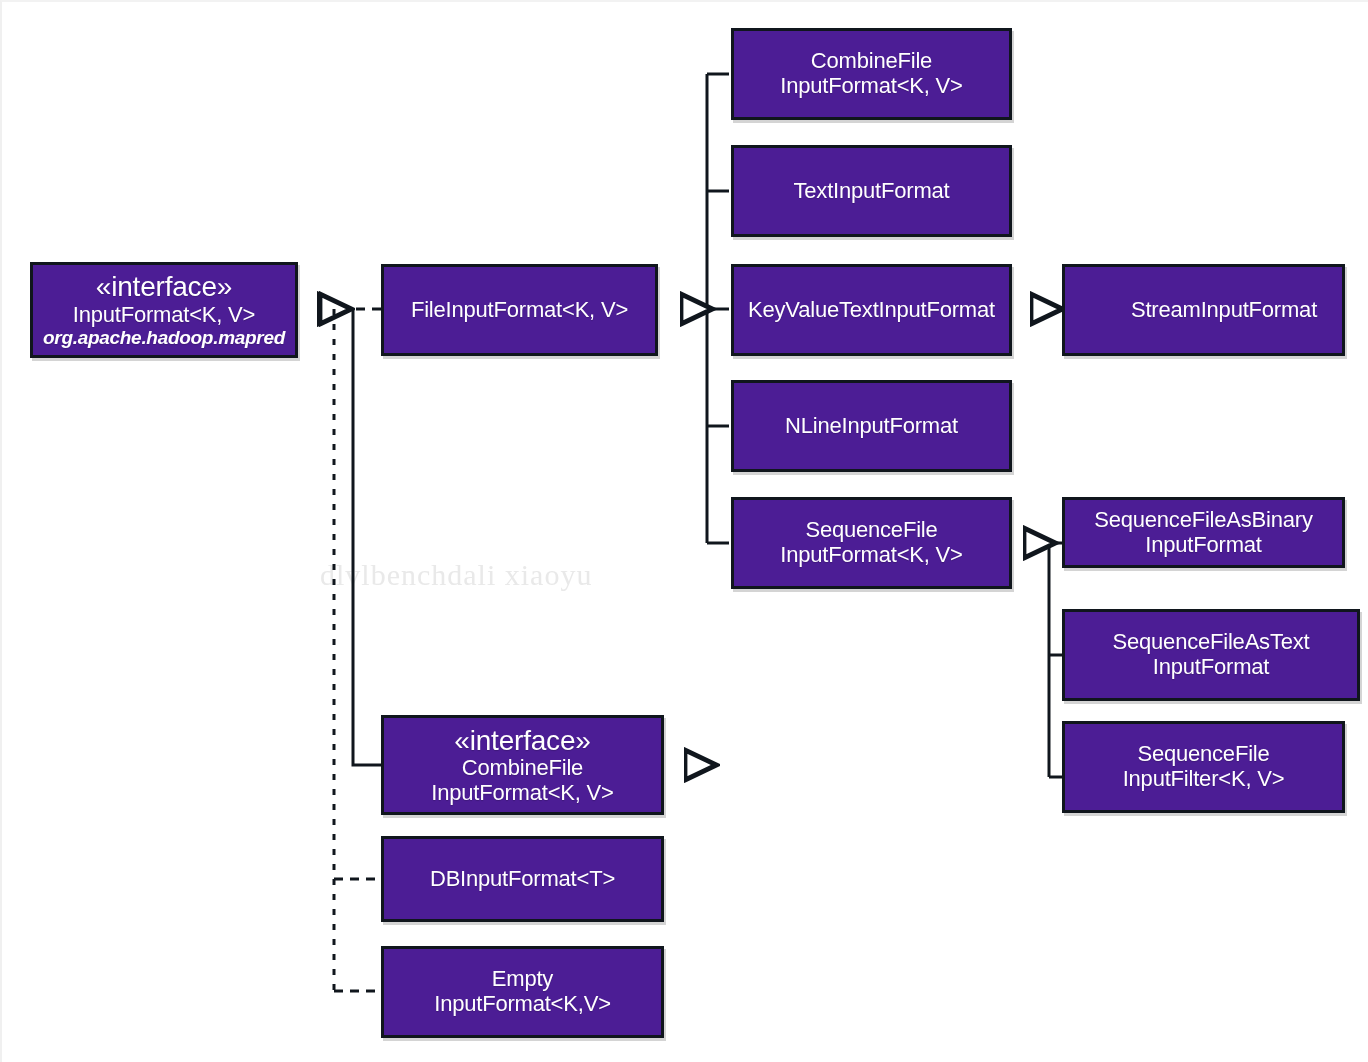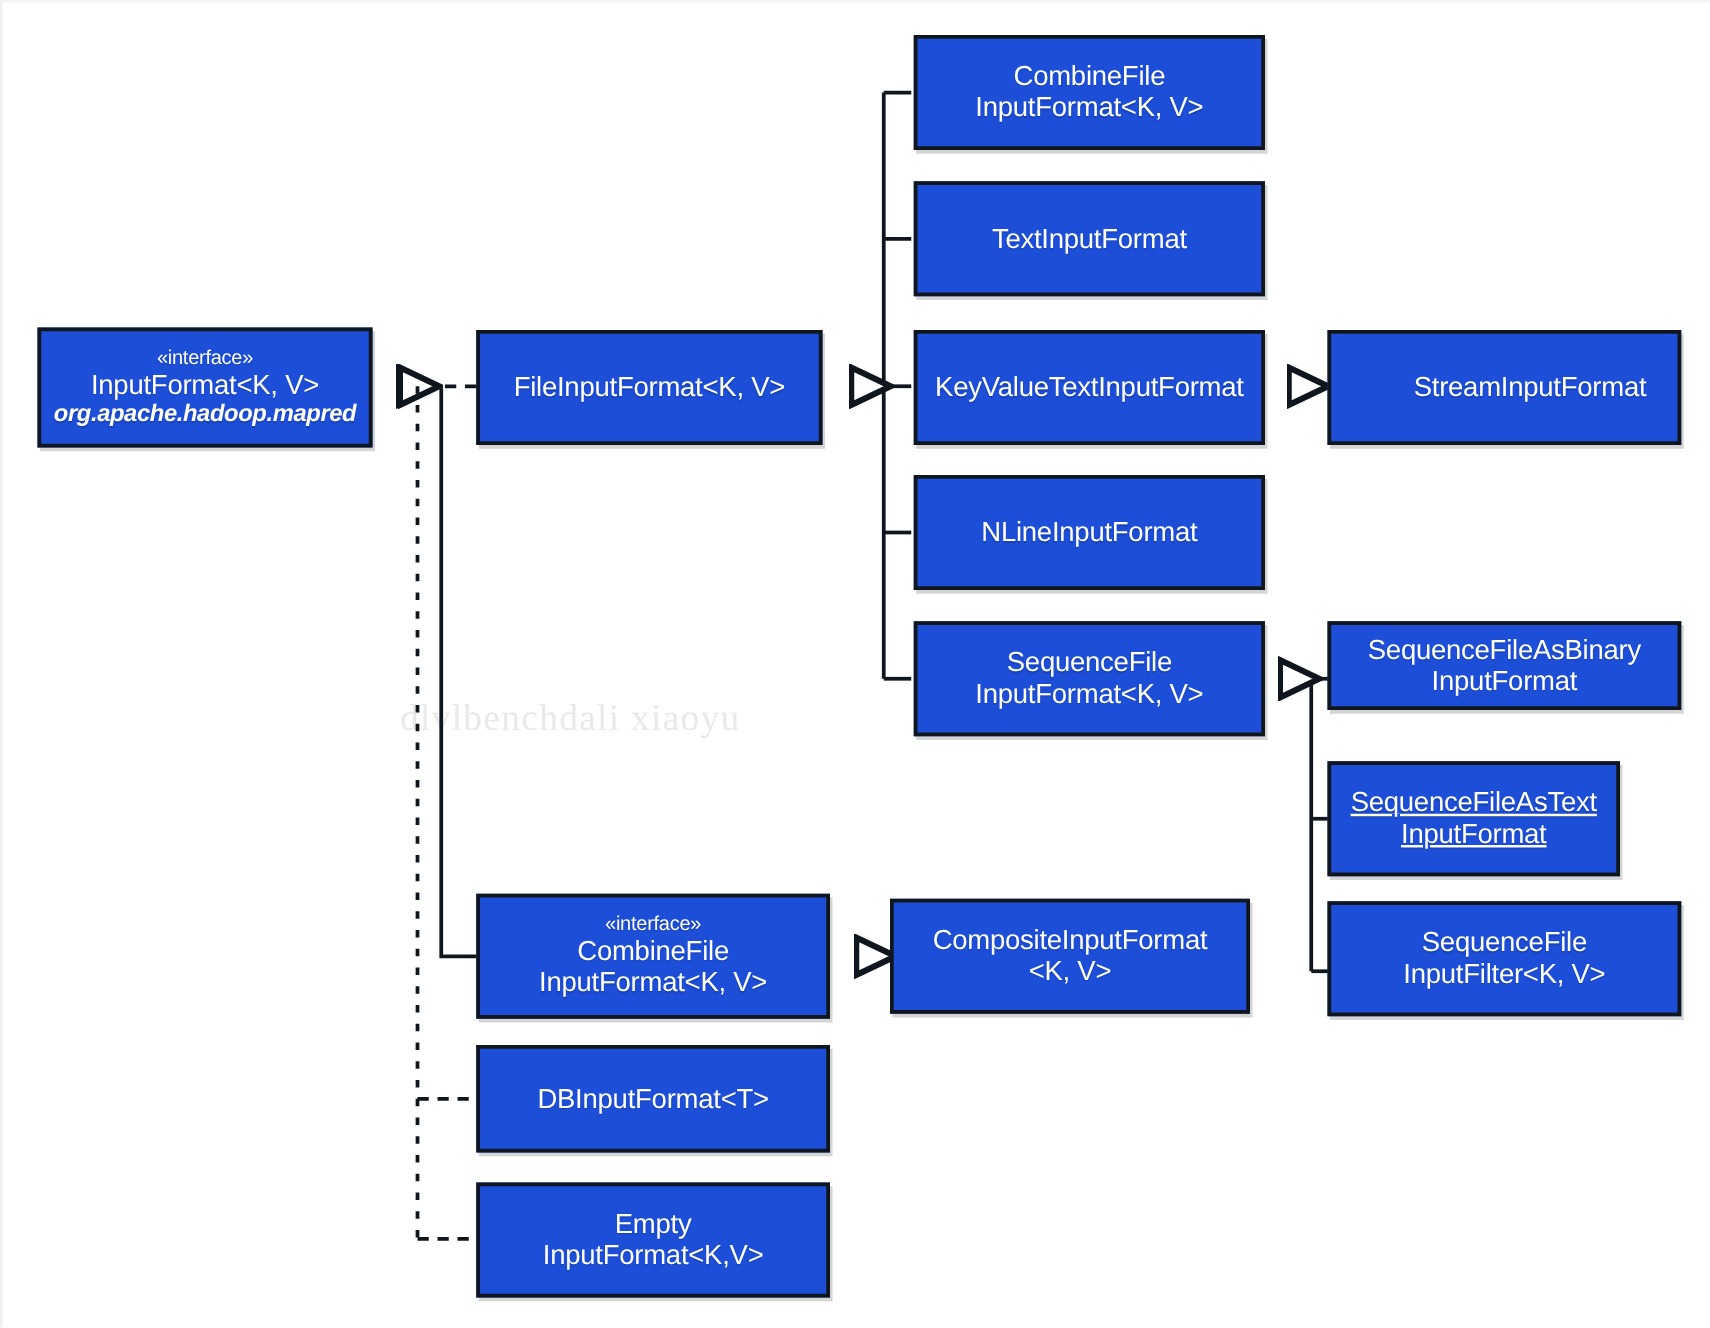"CombineFile" .uml-box { background: #1d4ed8 -> #4c1d95 }
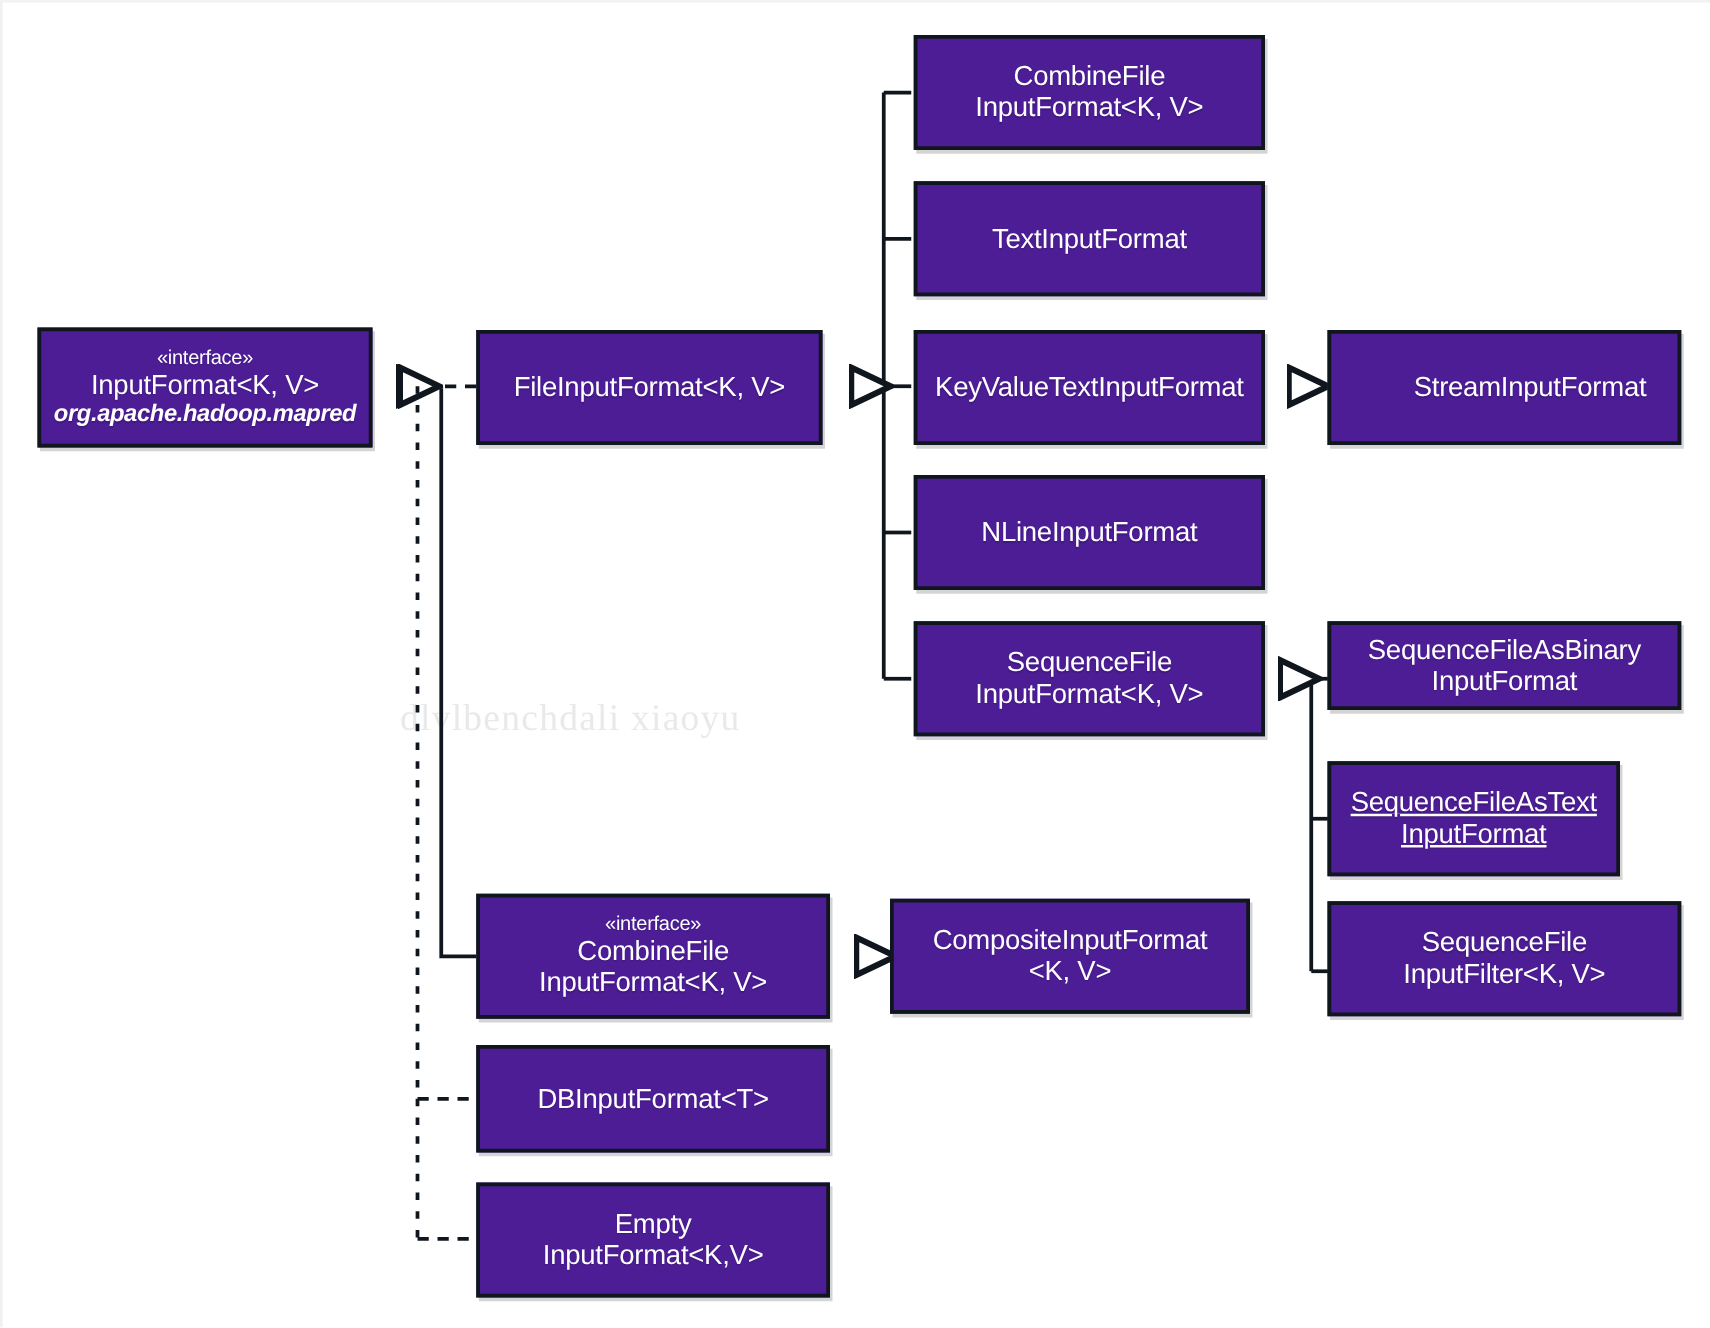"«interface»" .uml-box .ln.stereotype { font-size: 16px -> 28px }
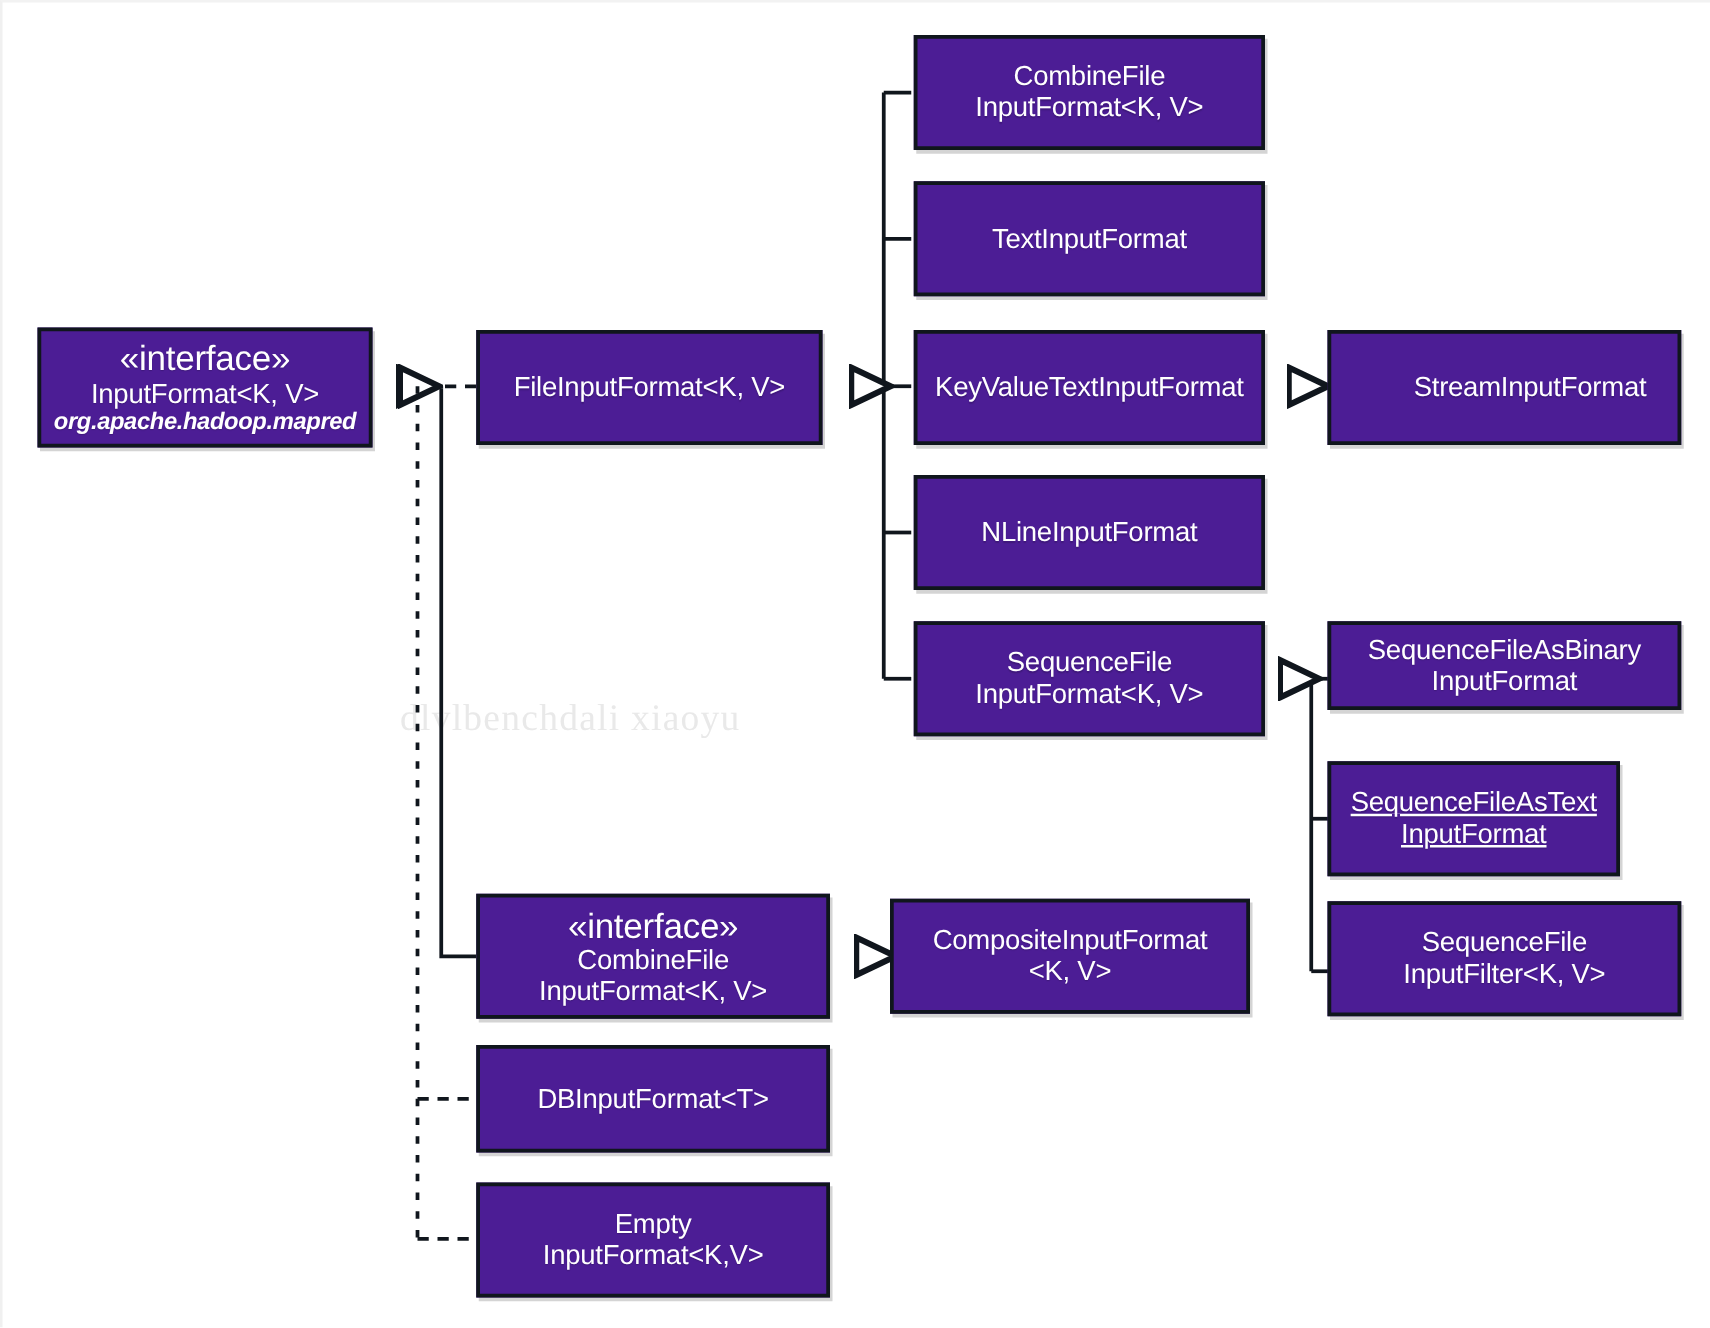"SequenceFileAsText" div.uml-box { text-decoration: underline -> none; width: 234px -> 298px }
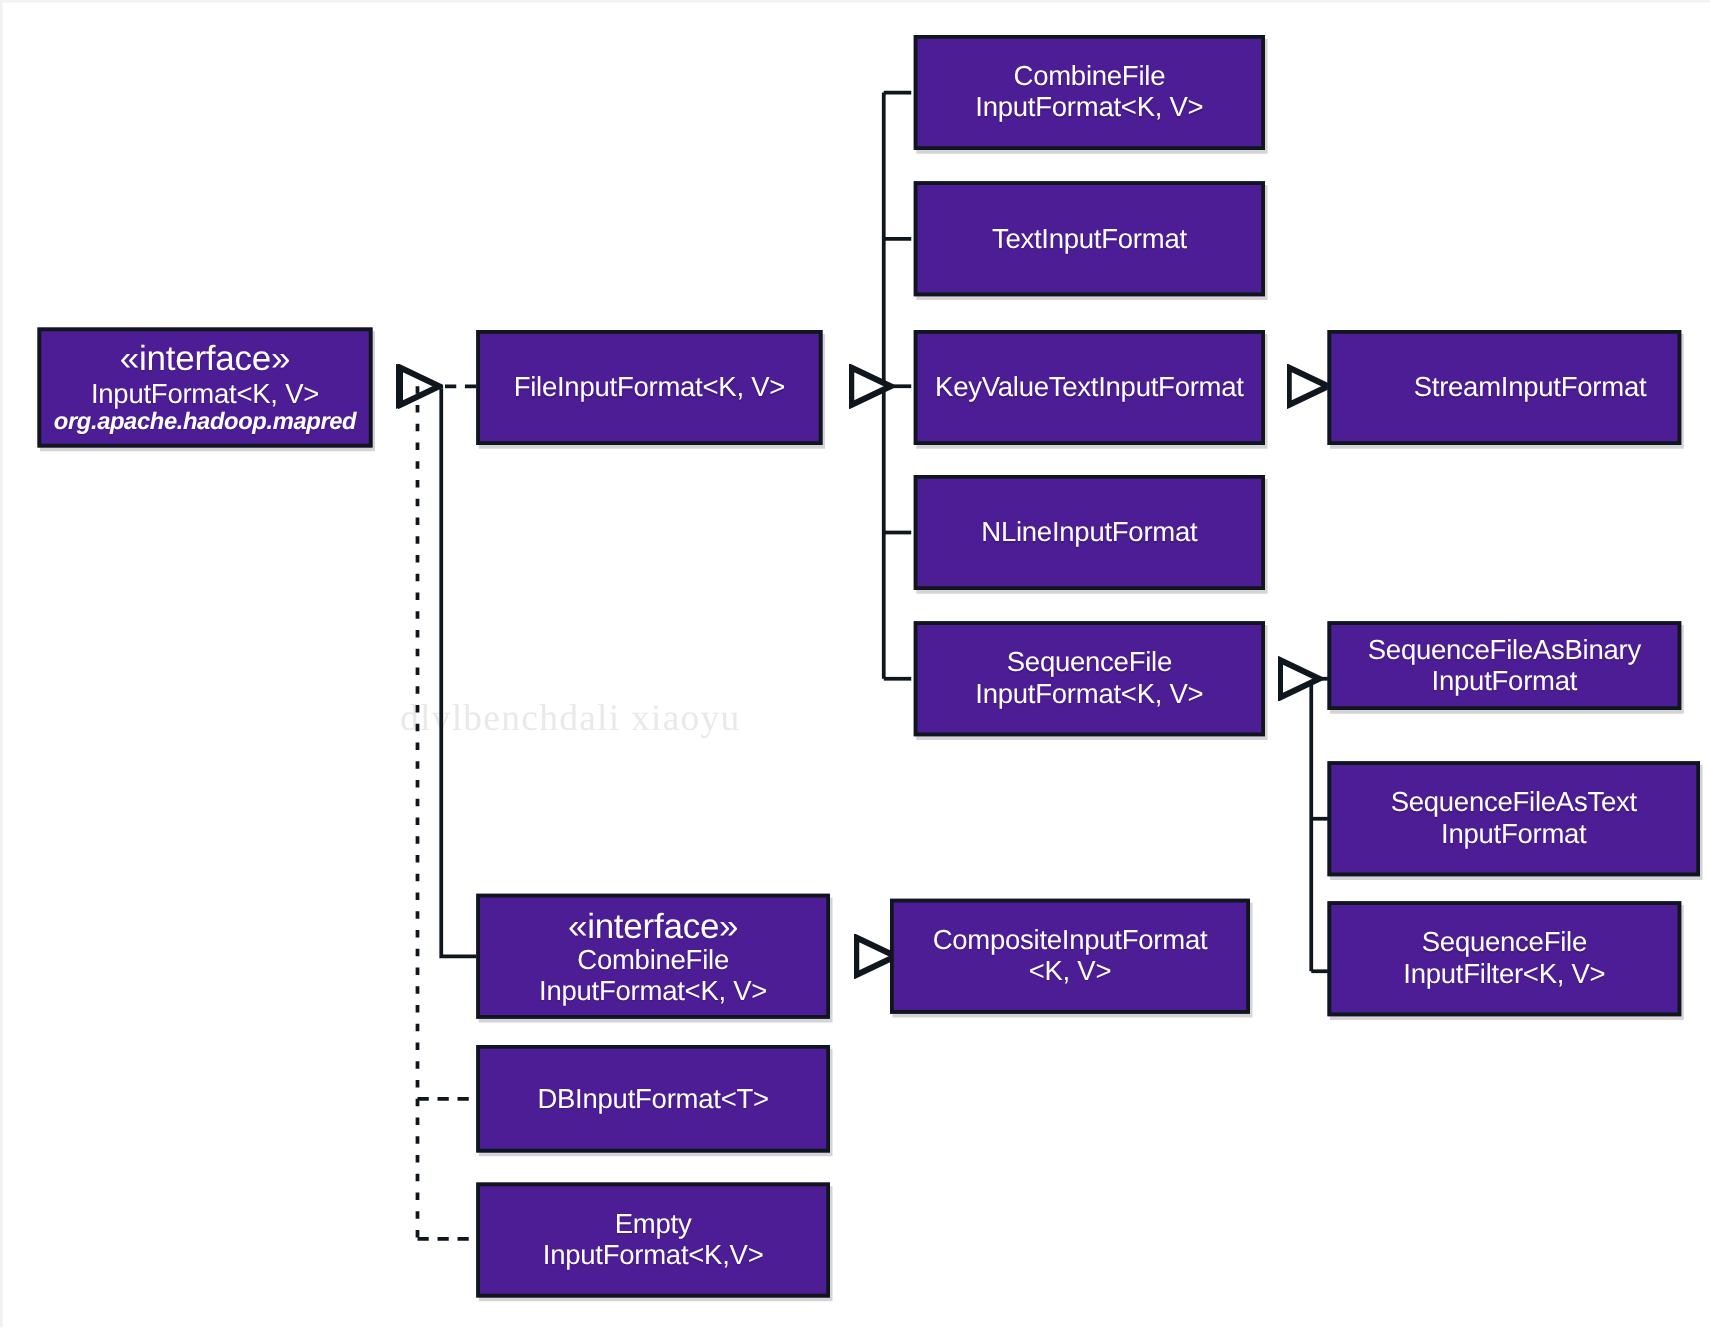"CompositeInputFormat" div.uml-box { html: <div> <span>CompositeInputFormat</span> <span>&lt;K, V&gt;</span> </div> -> none }
